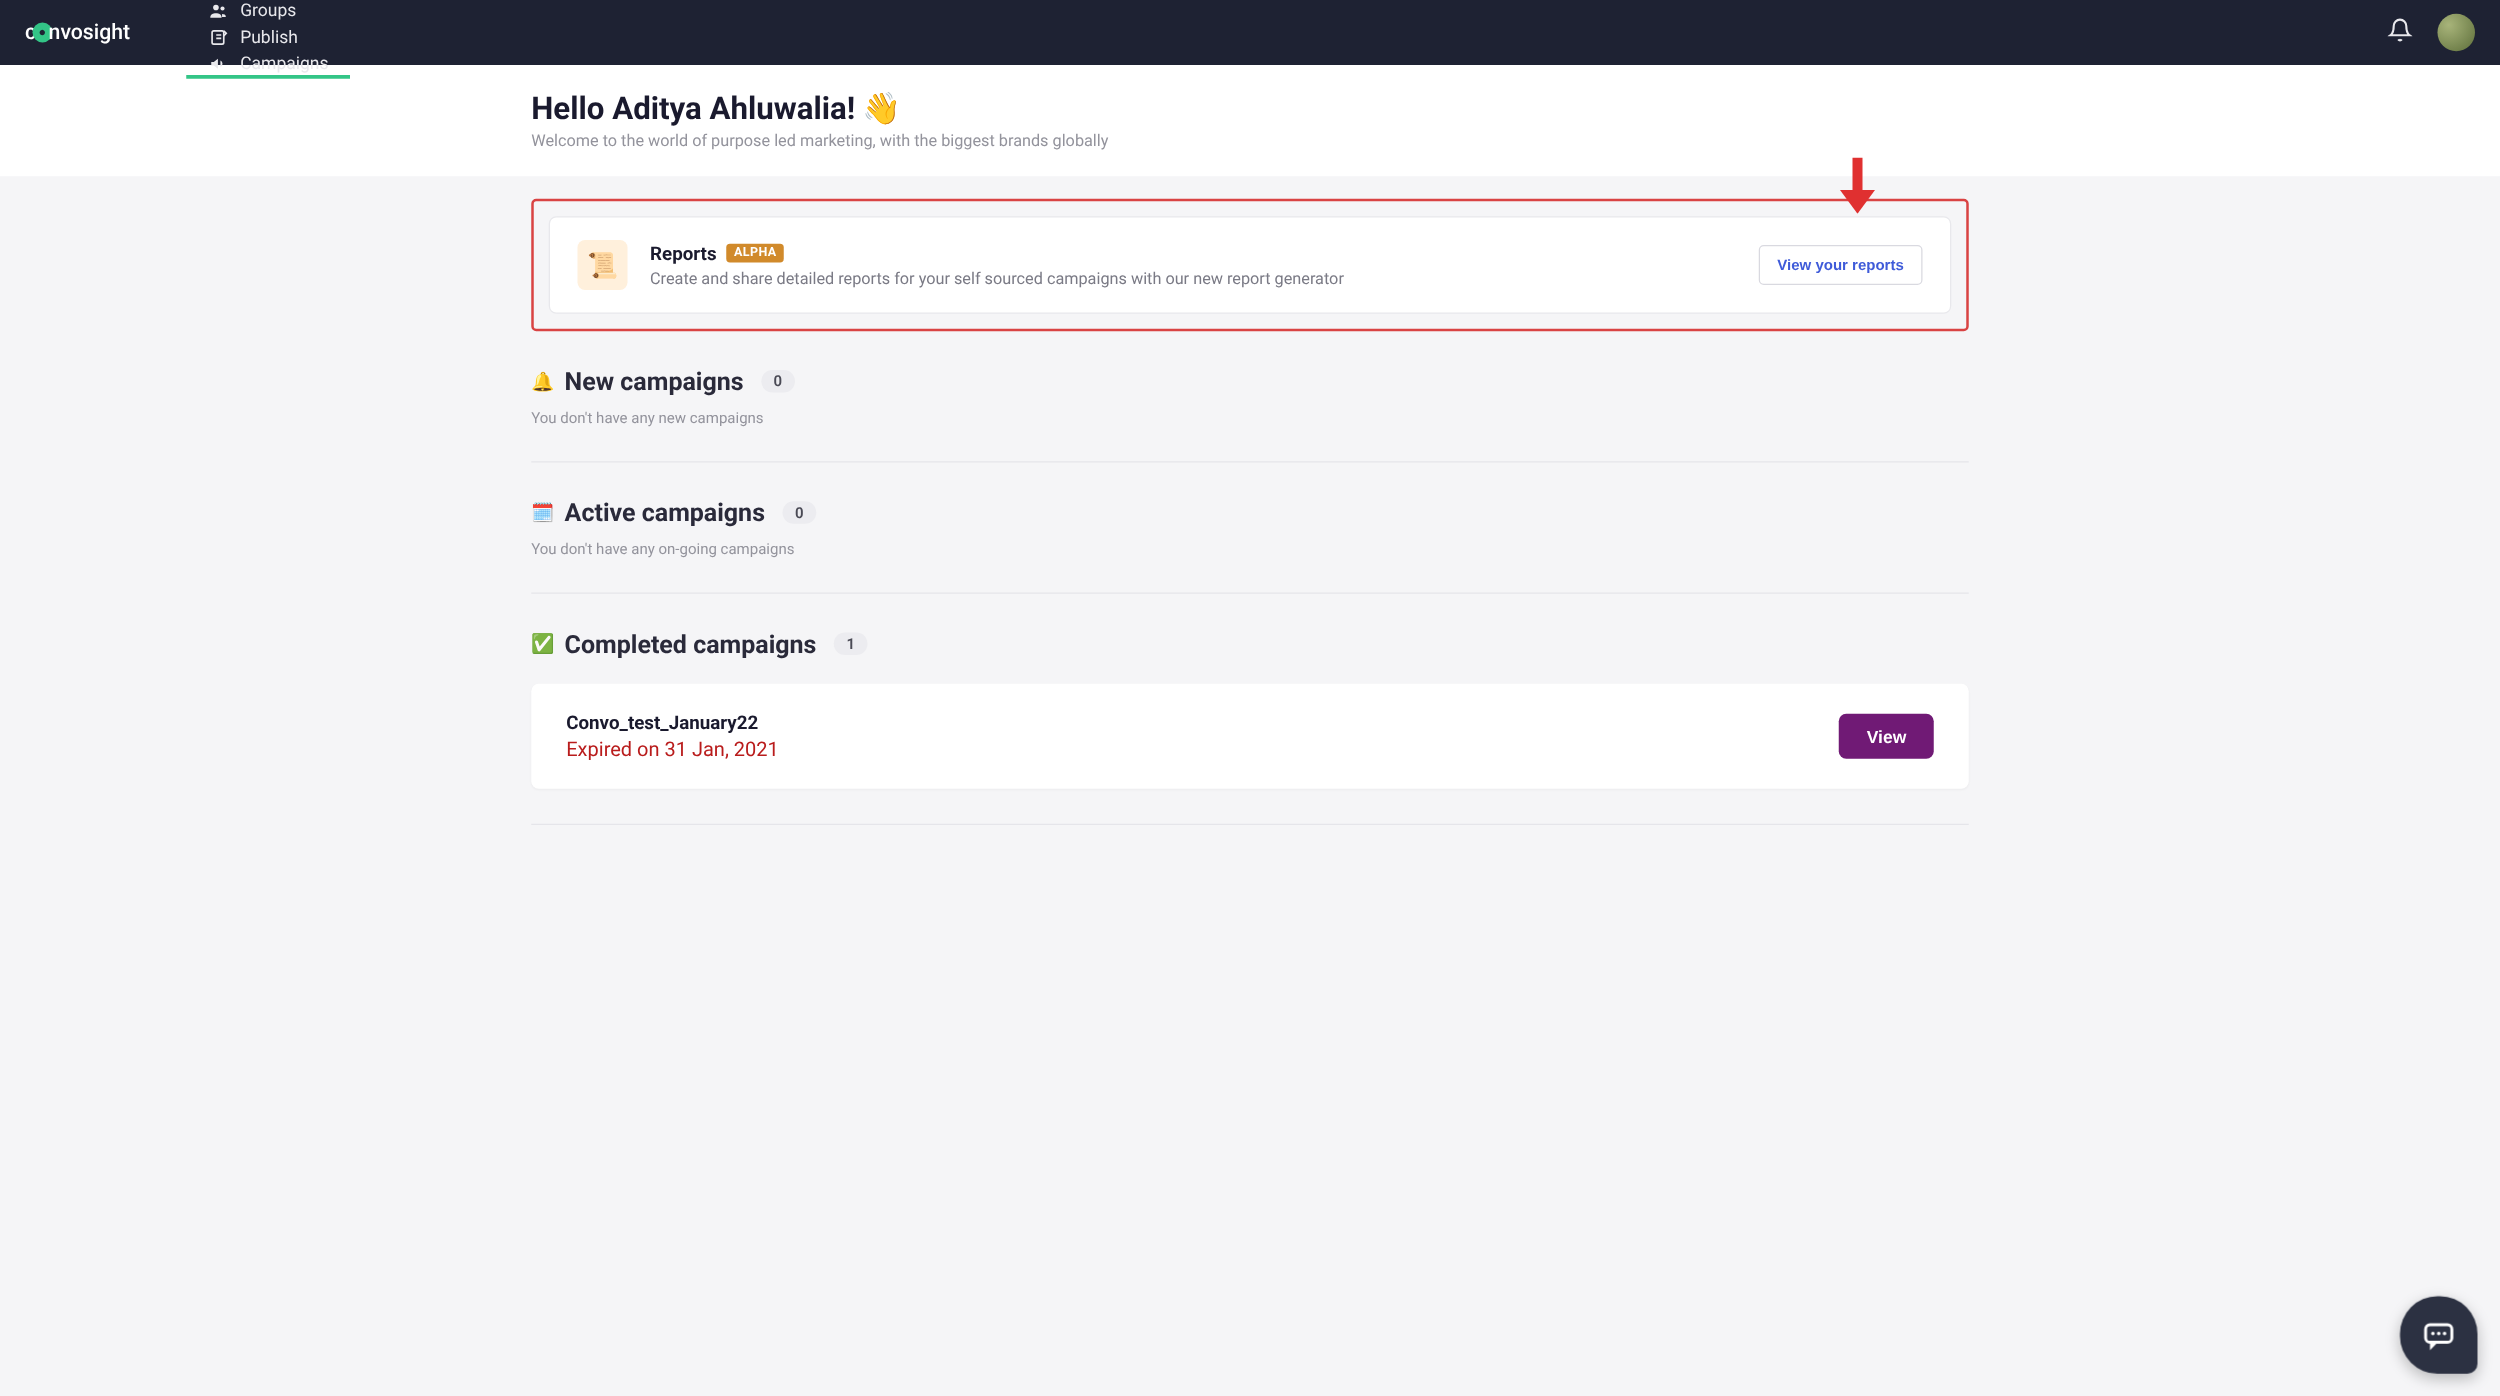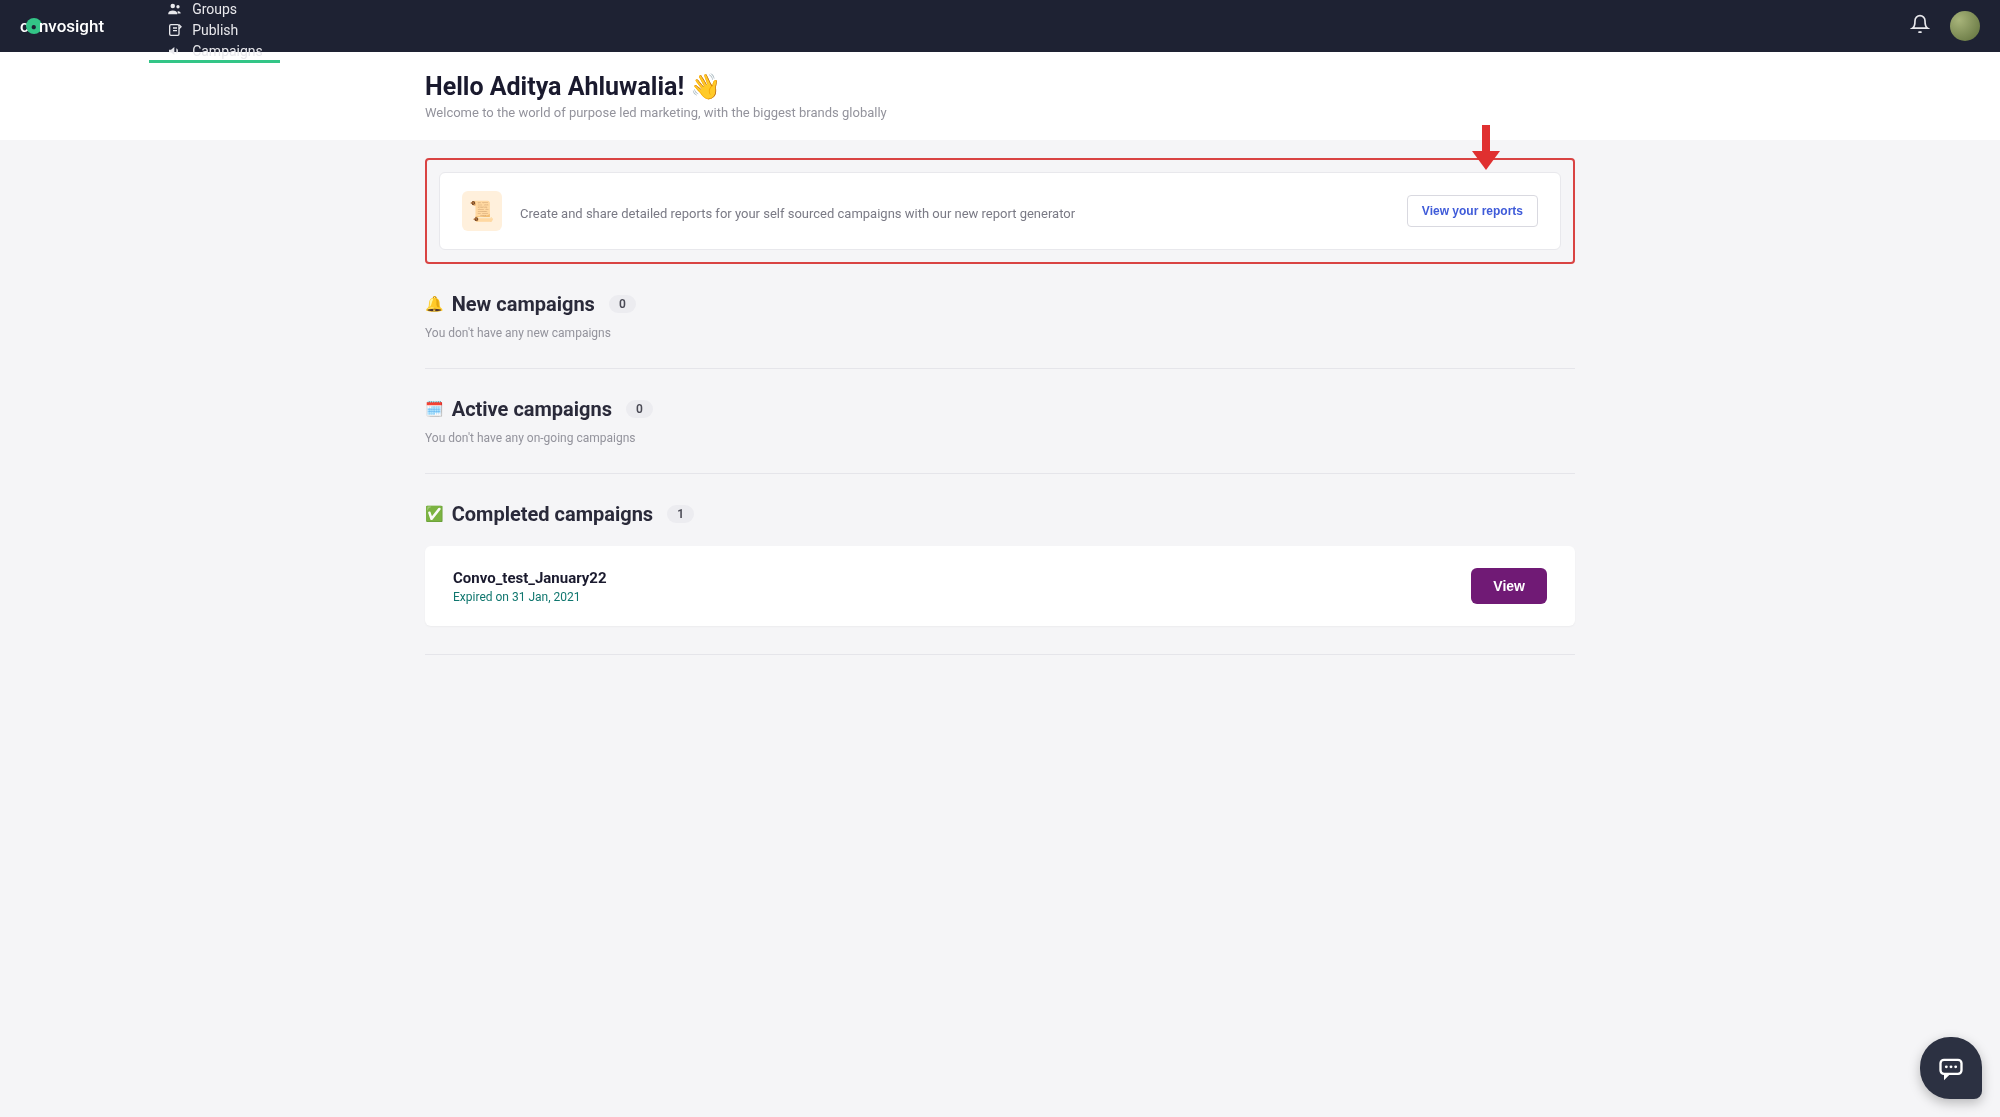"Reports" div.reports-title-row { html: none -> <div> <span>Reports</span> <span>ALPHA</span> </div> }
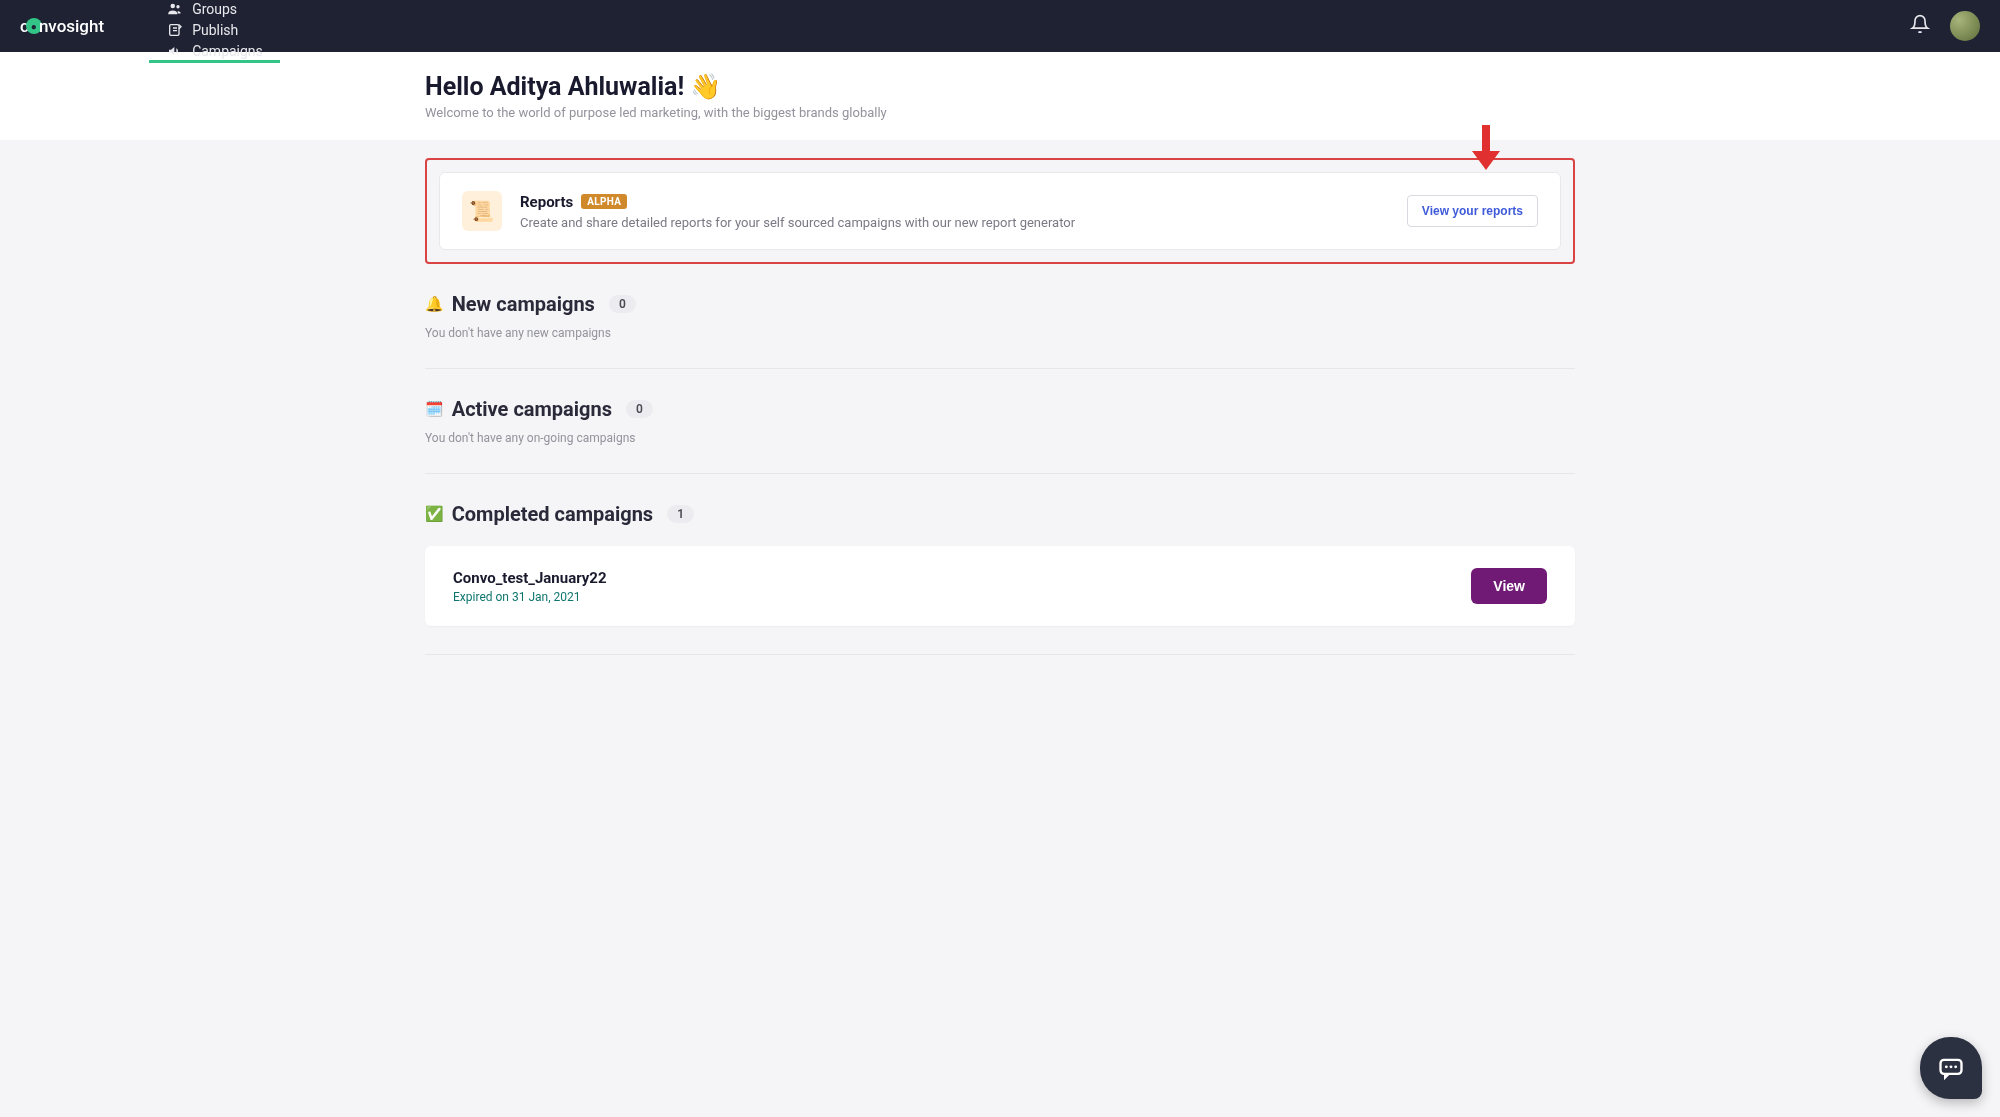"Expired on 31 Jan, 2021" .campaign-expiry { color: #0f766e -> #b91c1c; font-size: 12px -> 16px }
